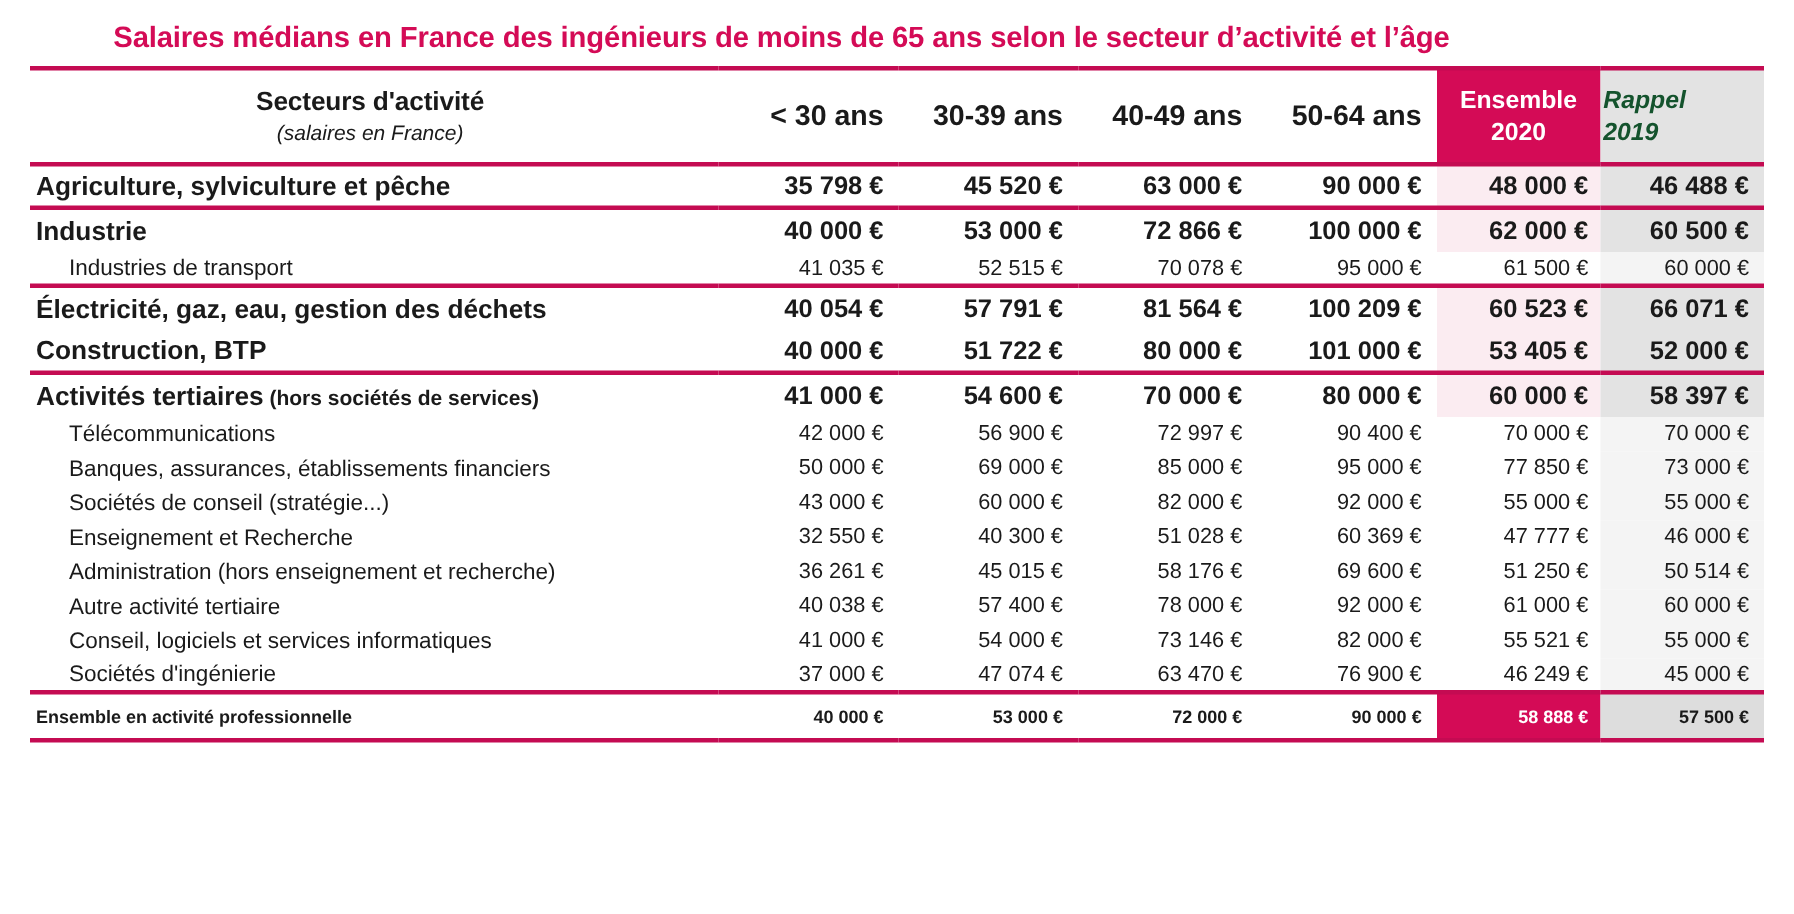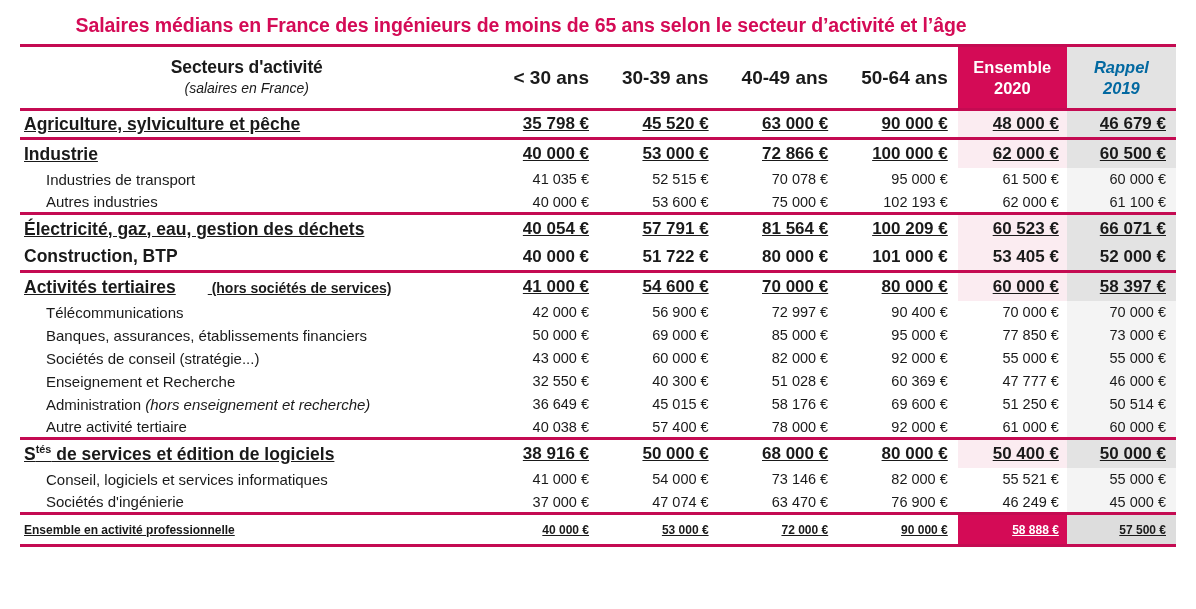"Rappel" .hdr-rap { color: #0369a1 -> #14532d; text-align: center -> left }
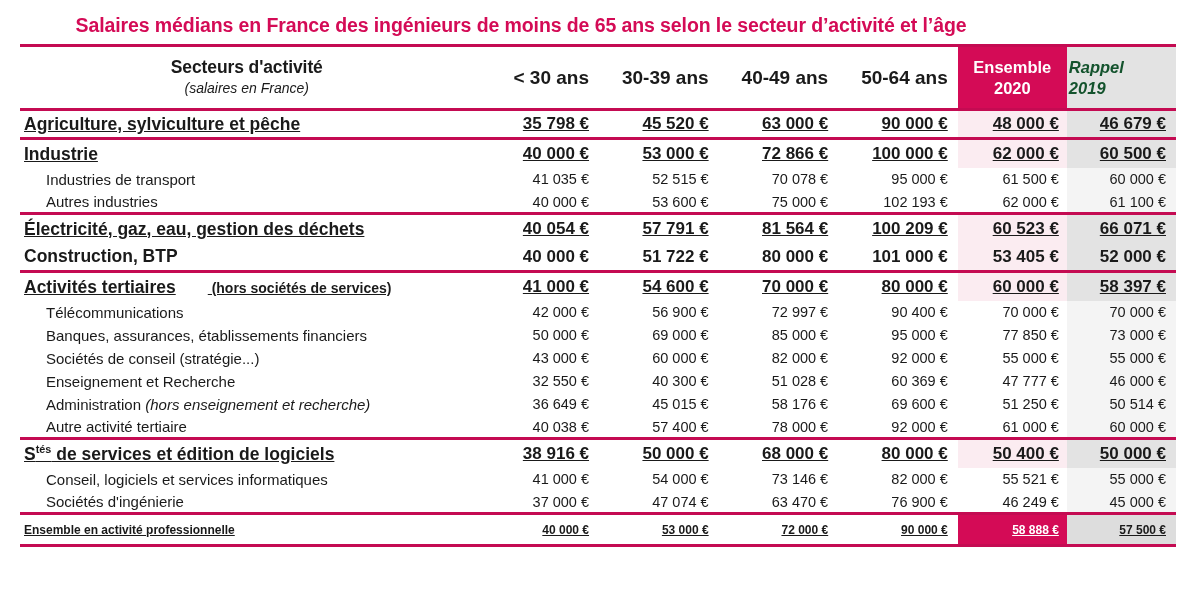"Agriculture, sylviculture et pêche" tr.sep-top > td { text-decoration: underline -> none }
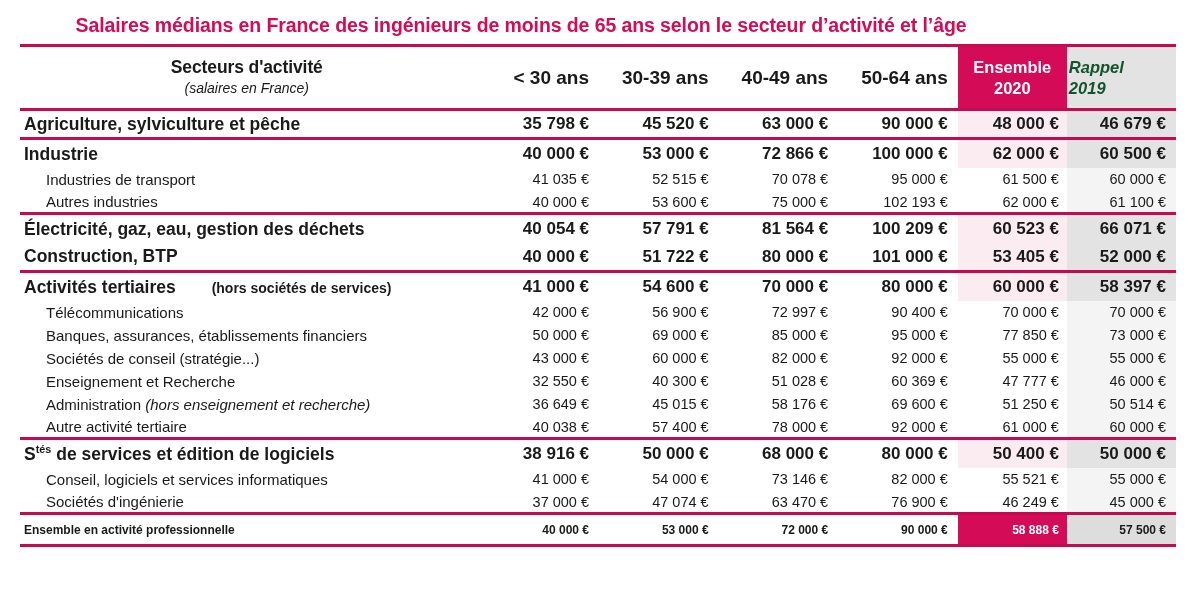"46 679 €" td.num { text: 46 679 -> 46 488 }
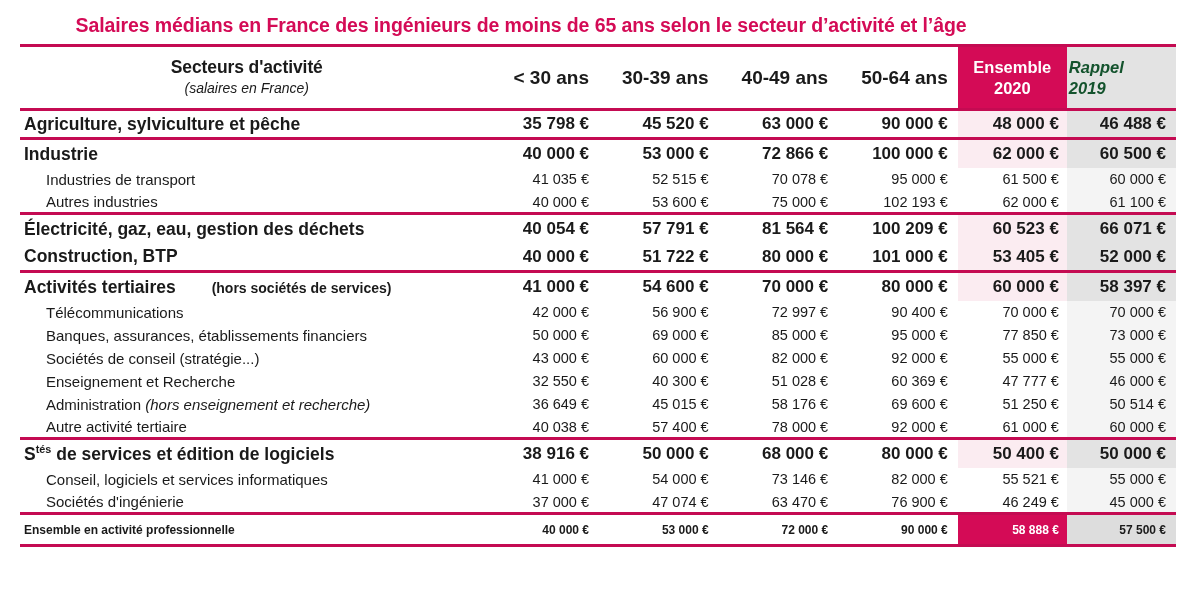"Autres industries" tr.minor { html: <tr> <td><span>Autres industries</span></td> <td>40 000 €</td> <td>53 600 €</td> <td>75 000 €</td> <td>102 193 €</td> <td>62 000 €</td> <td>61 100 €</td> </tr> -> none }
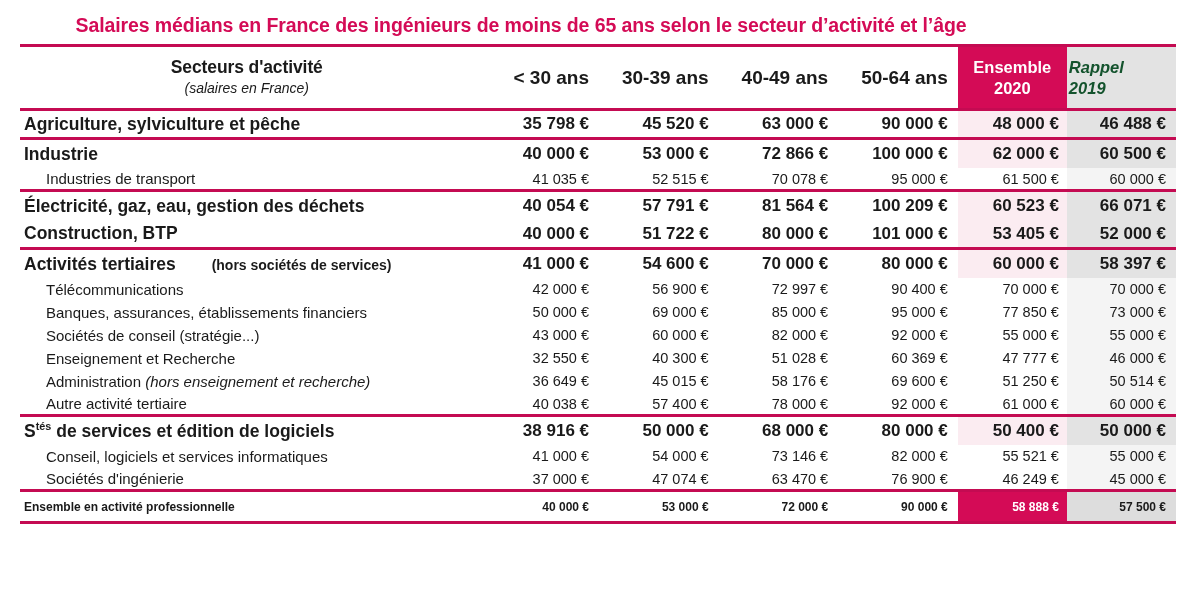"(hors sociétés de services)" .paren-bold { margin-left: 32px -> none }
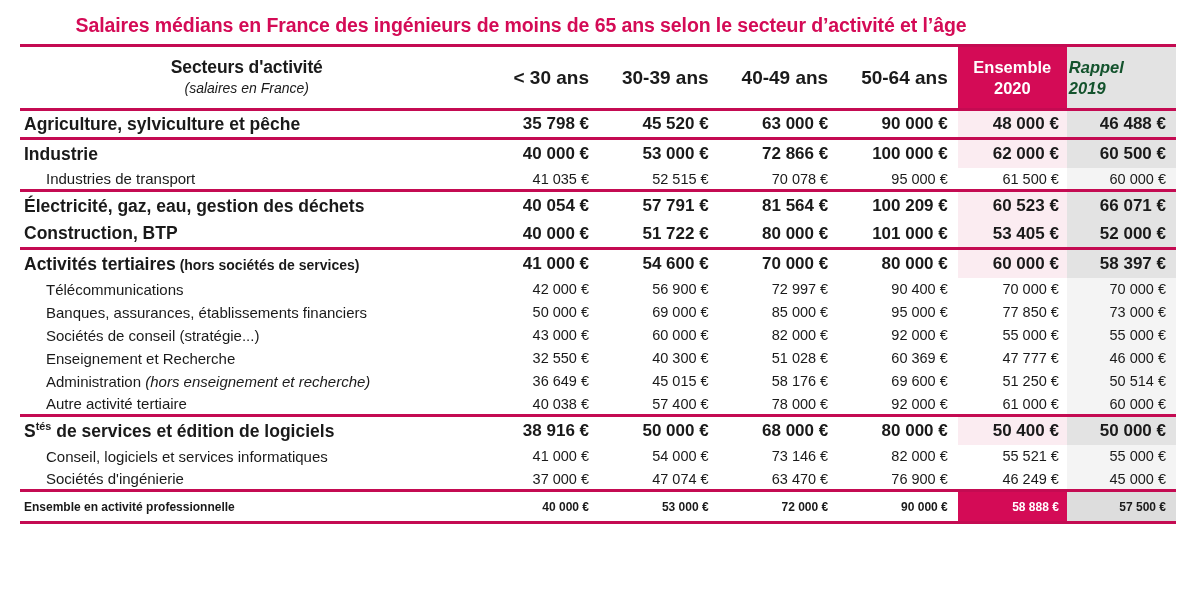"(hors enseignement et recherche)" .paren-ital { font-style: italic -> none }
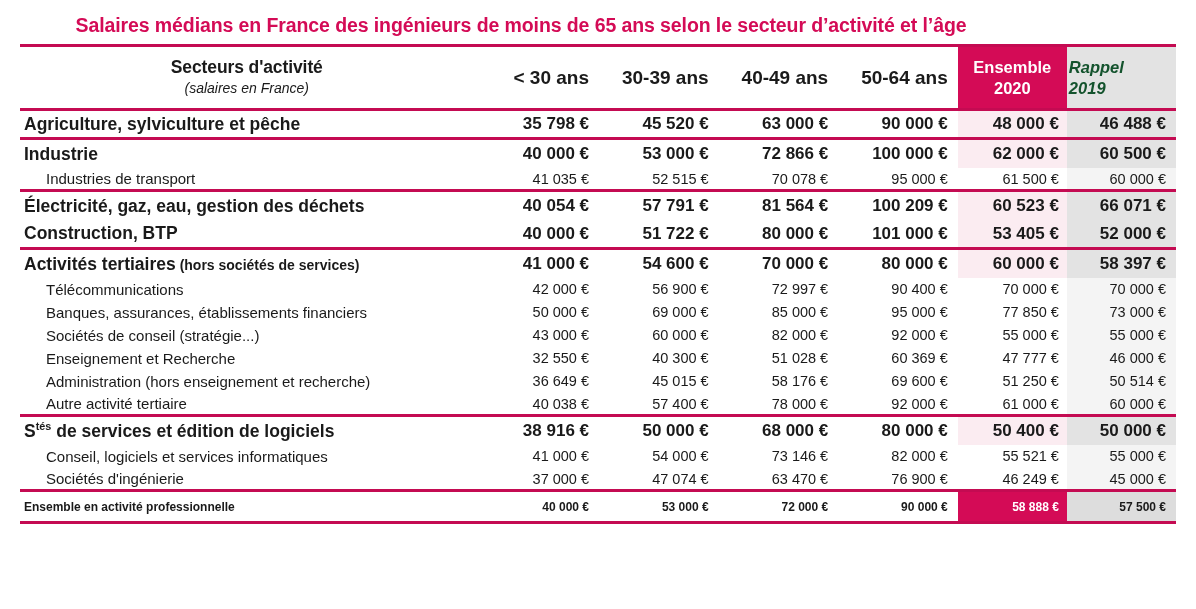"36 649 €" td.num { text: 36 649 -> 36 261 }
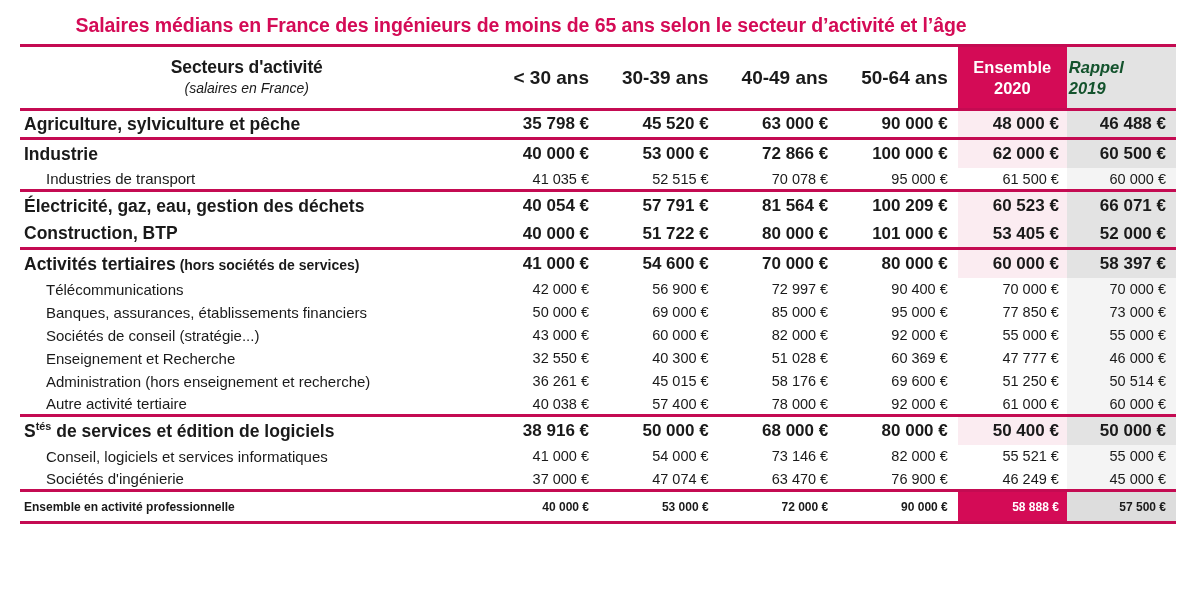"Stés de services et édition" tr.major { html: <tr> <td><span>S</span><span>tés</span><span> de services et édition de logiciels</span></td> <td>38 916 €</td> <td>50 000 €</td> <td>68 000 €</td> <td>80 000 €</td> <td>50 400 €</td> <td>50 000 €</td> </tr> -> none }
